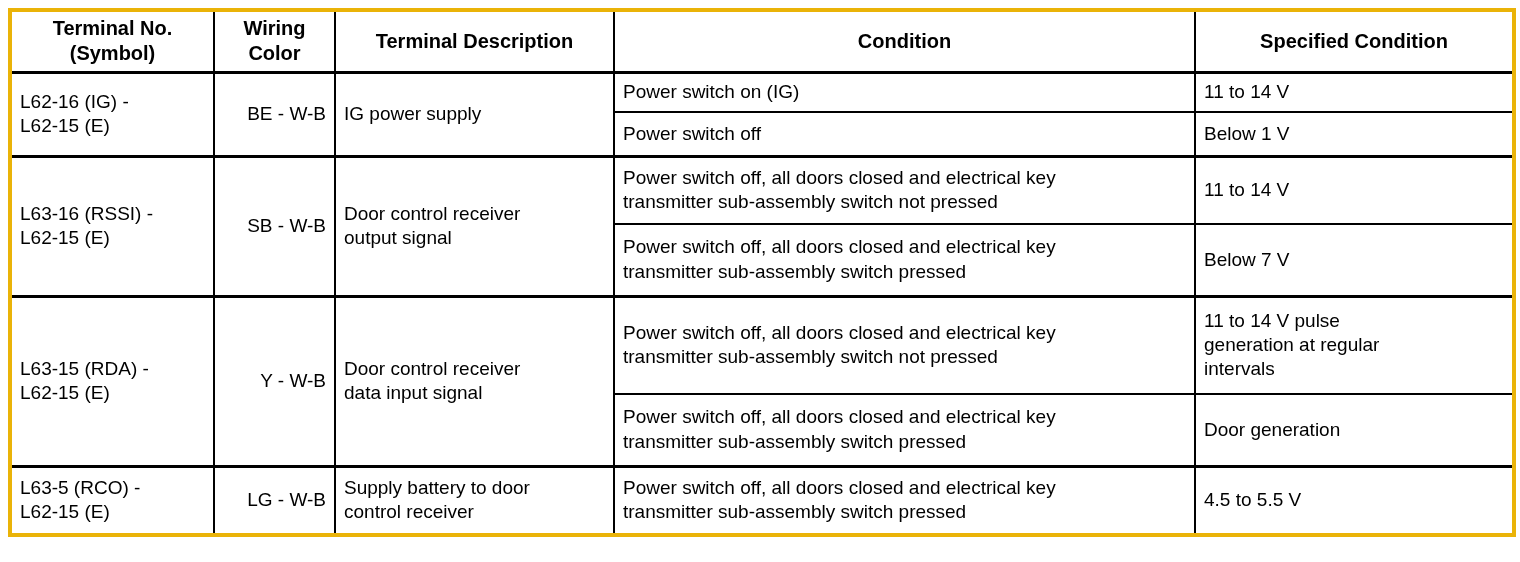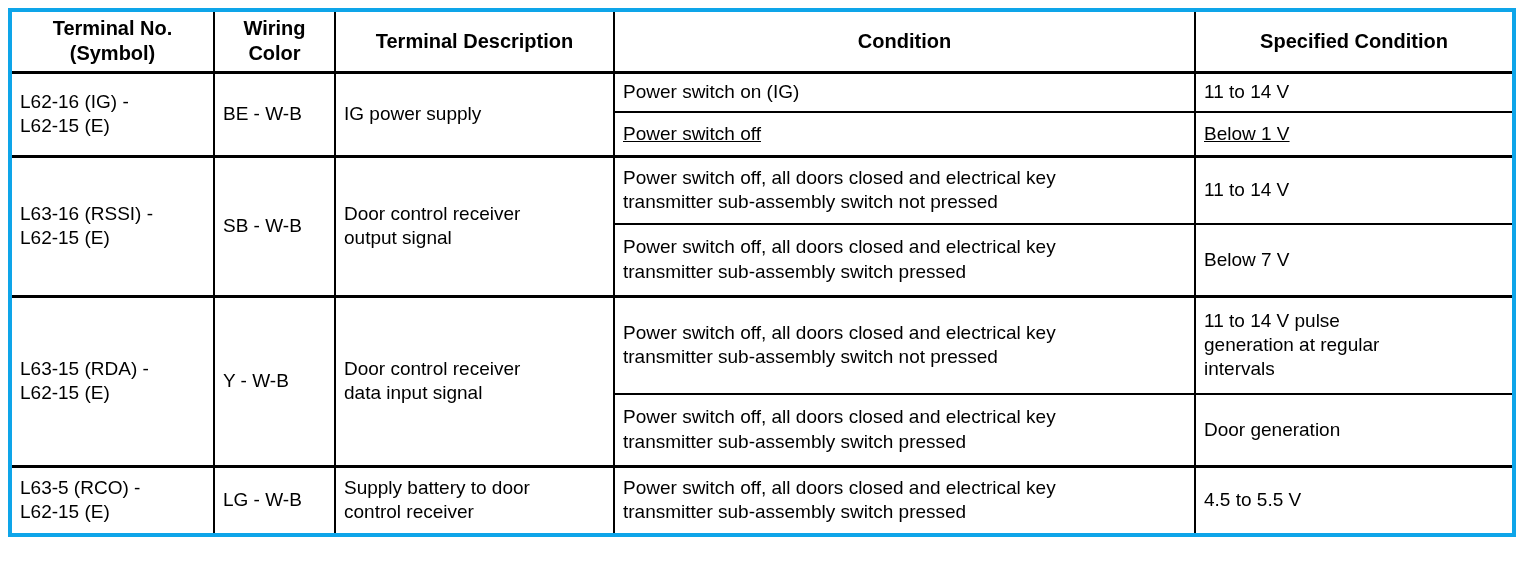"Terminal No." table.spec-table { border: 4px solid #0ea5e9 -> 4px solid #eab308 }
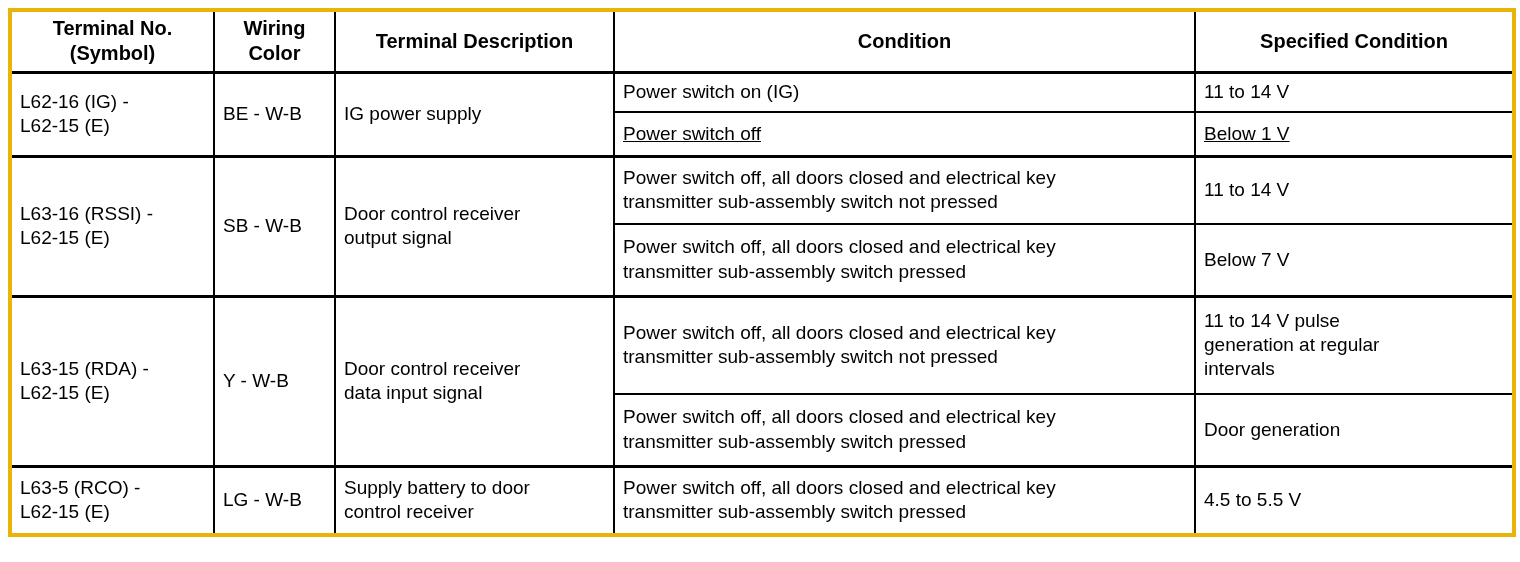"BE - W-B" .spec-table td.wiring { text-align: left -> right }
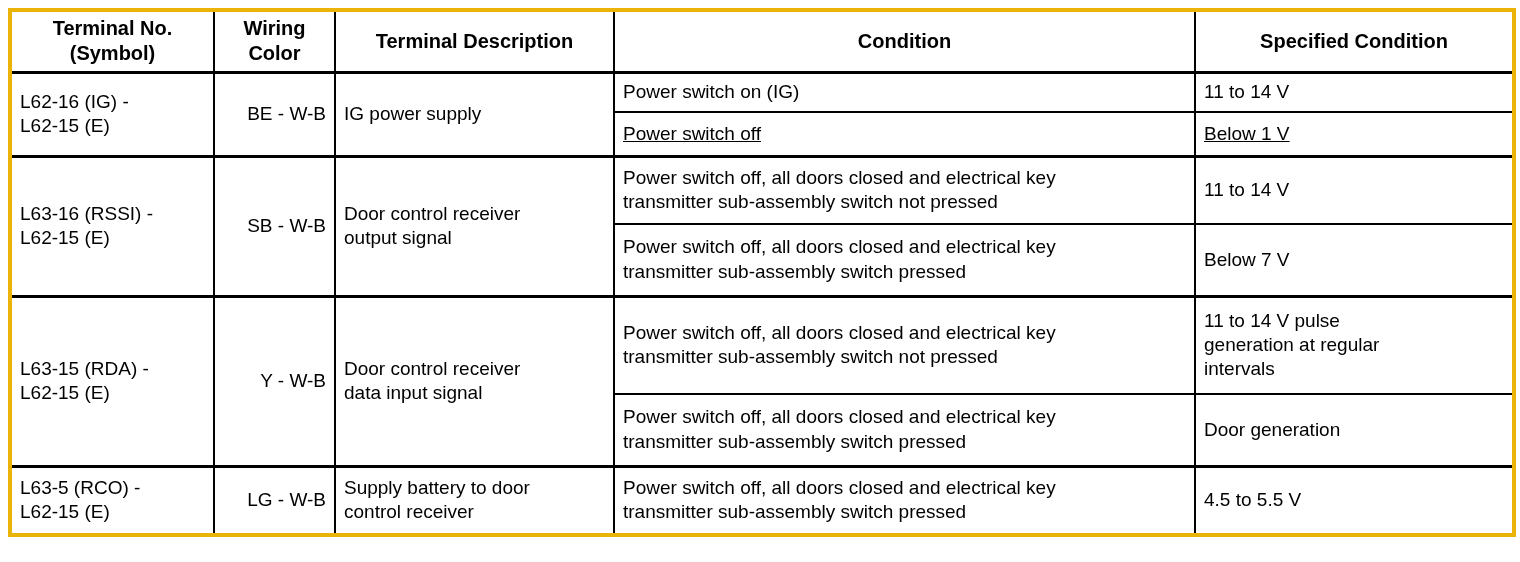"Power switch off" tr { text-decoration: underline -> none }
